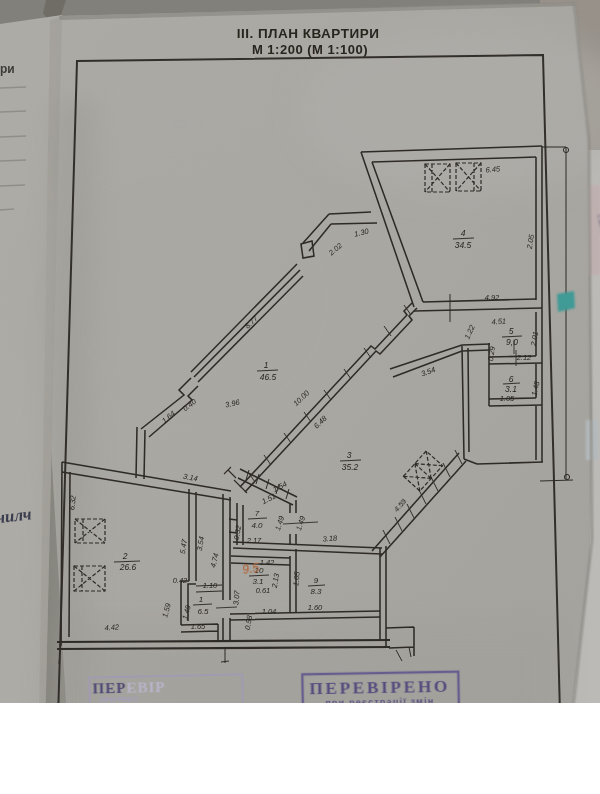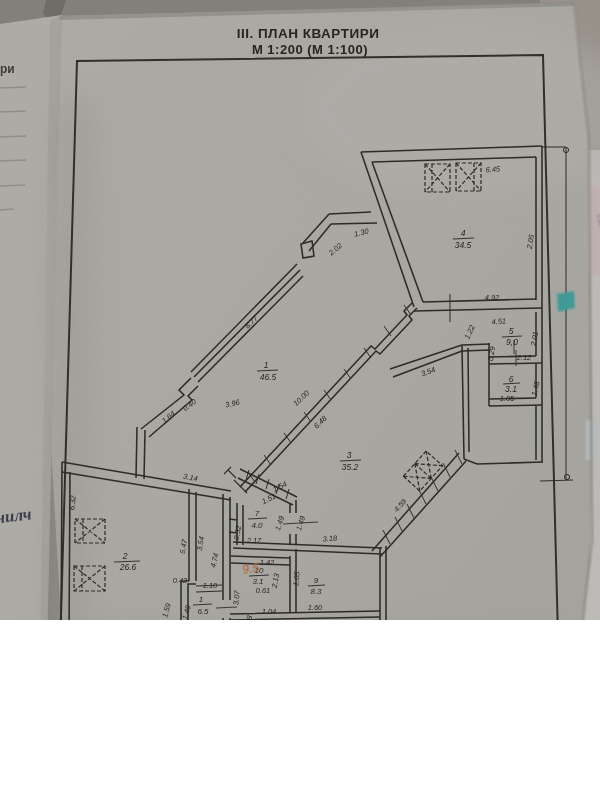"ри" #c { height: 620px -> 703px }
